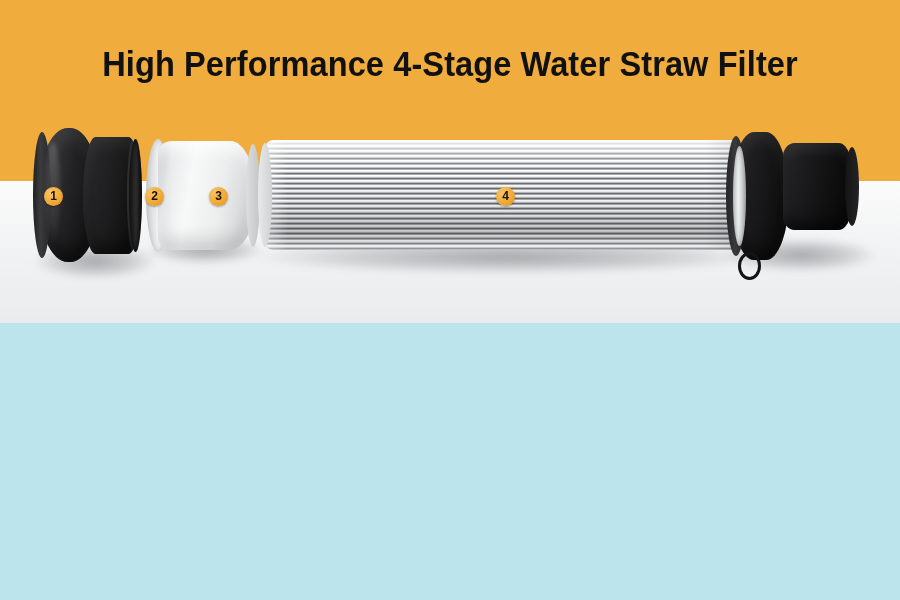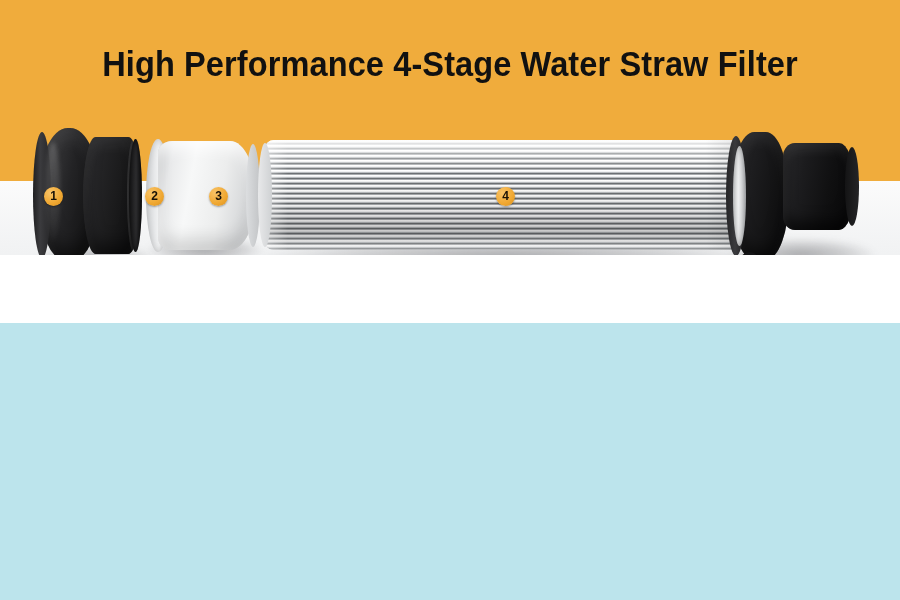"High Performance 4-Stage Water Straw" .photo { height: 255px -> 323px }
